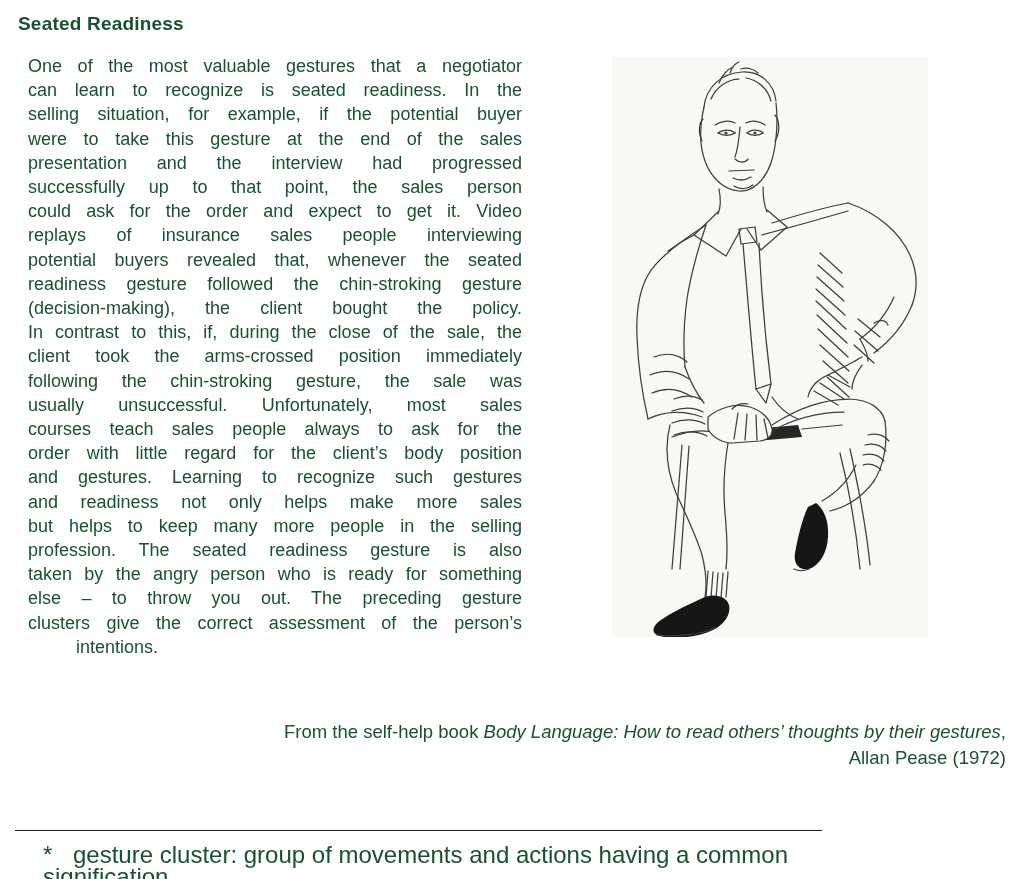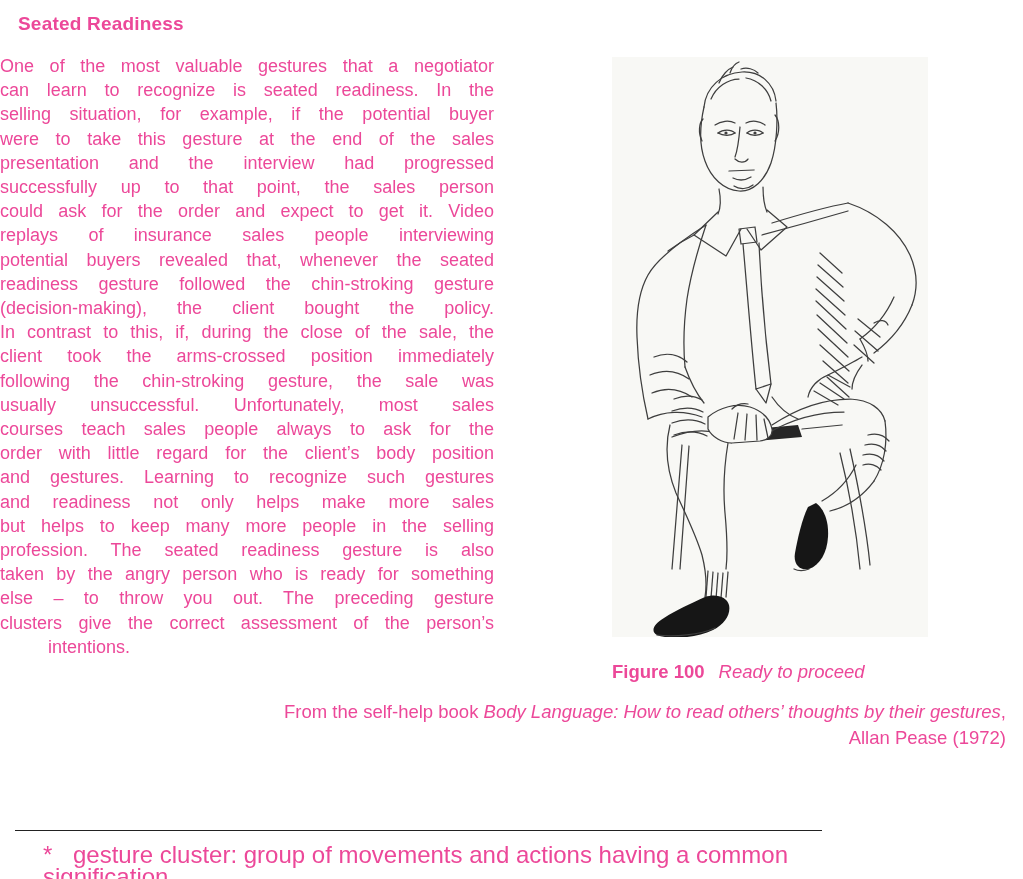"Seated Readiness" .page { color: #ec4899 -> #14532d }
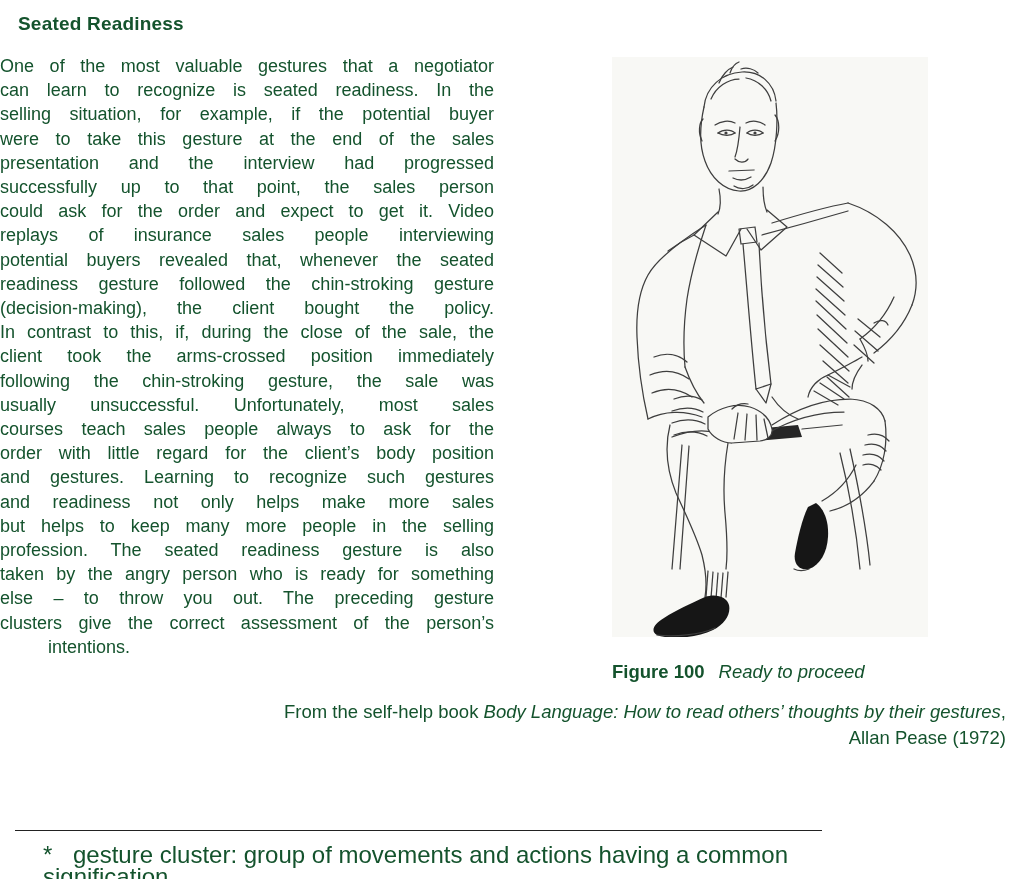"One of the most valuable" .body-col { left: 0 -> 28px }
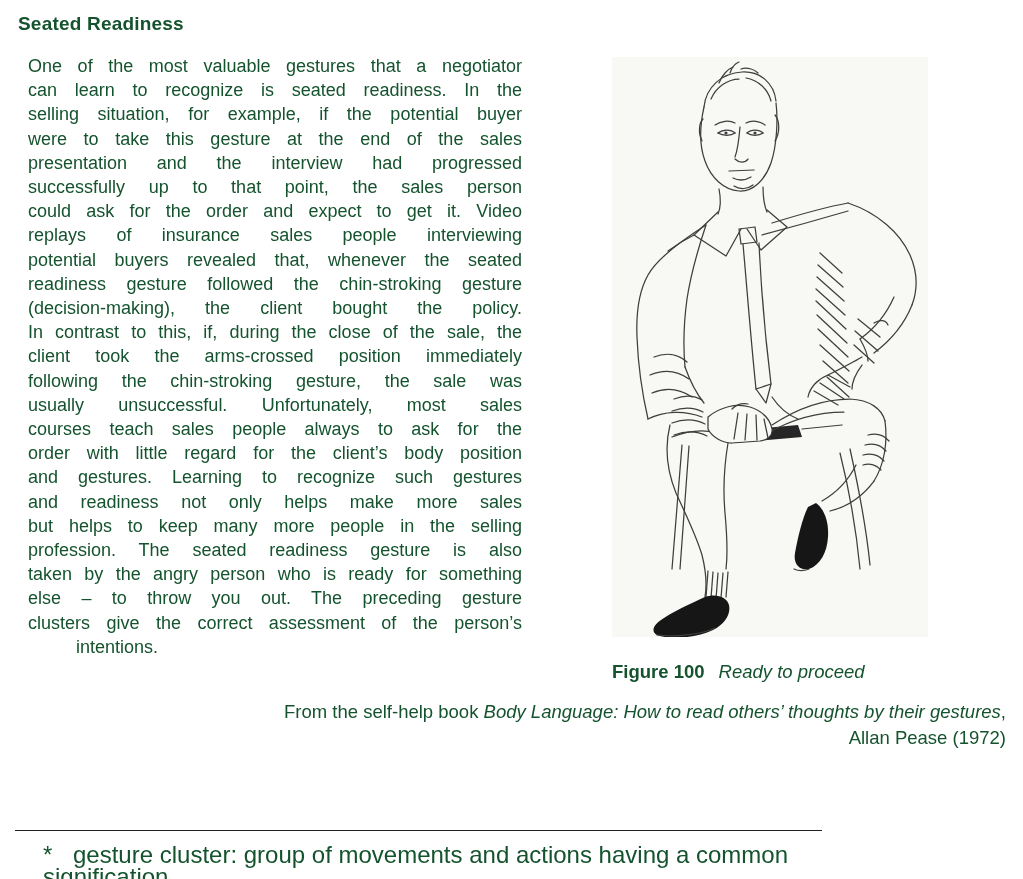"Figure 100 Ready to proceed" div.caption { html: <div> <span>Figure 100</span><span>Ready to proceed</span> </div> -> none }
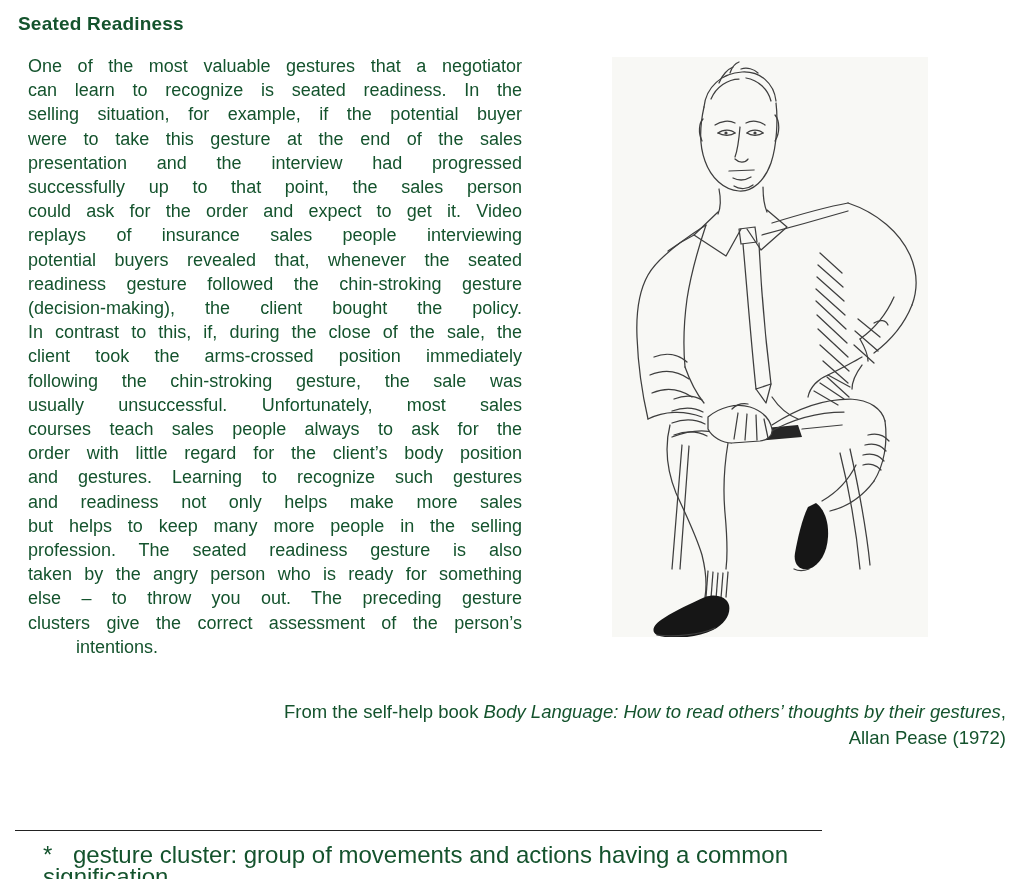"From the self-help book Body" .attribution { top: 699px -> 719px }
